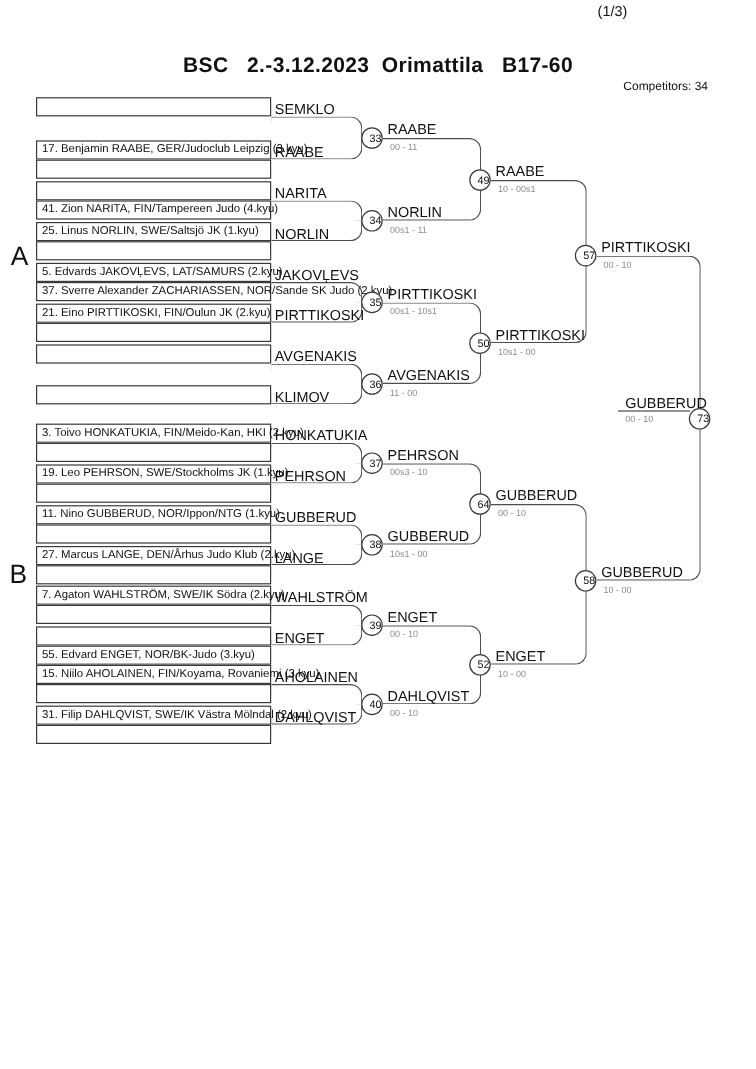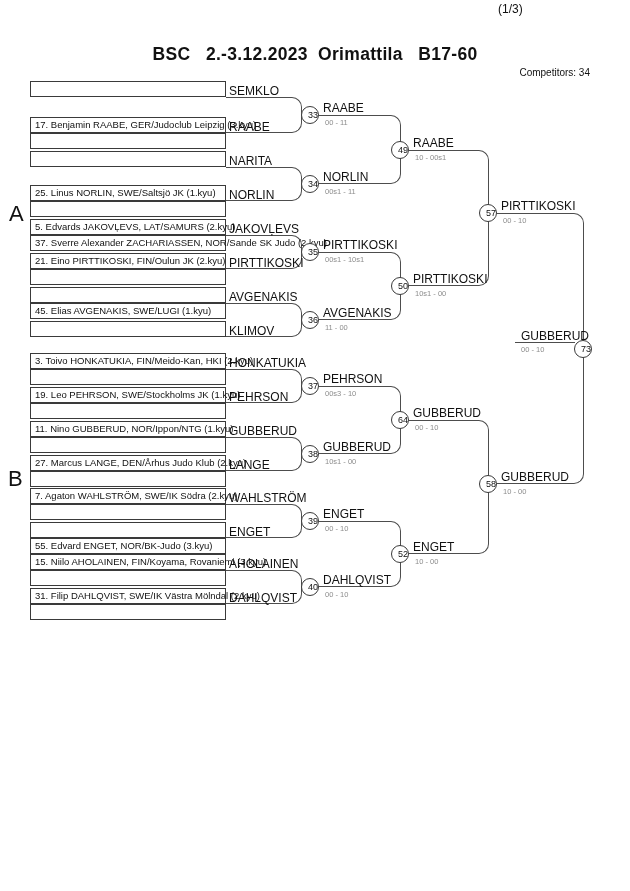"41. Zion NARITA, FIN/Tampereen Judo" div.box { html: none -> <div> <span>41. Zion NARITA, FIN/Tampereen Judo (4.kyu)</span> </div> }
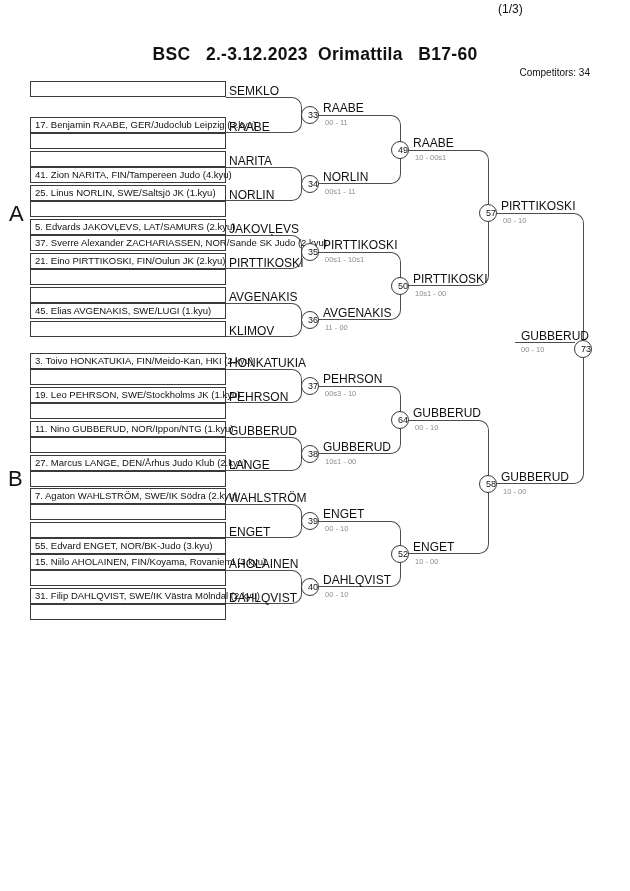"45. Elias AVGENAKIS, SWE/LUGI (1.kyu)" div.box { html: <div> <span>45. Elias AVGENAKIS, SWE/LUGI (1.kyu)</span> </div> -> none }
